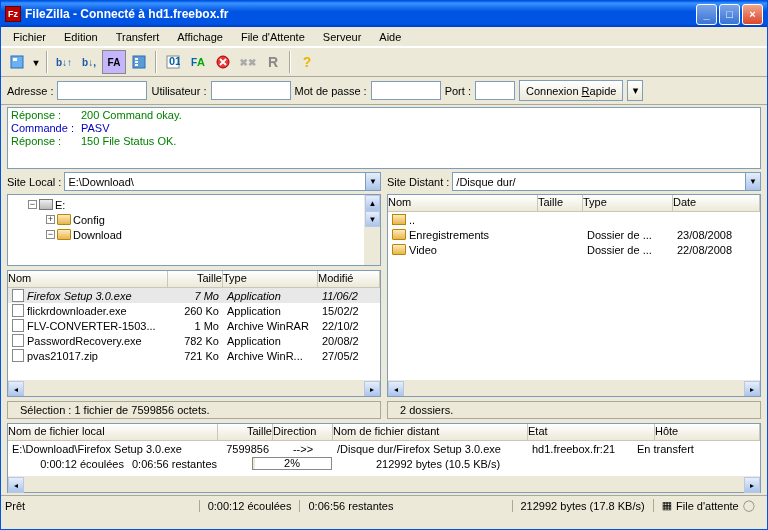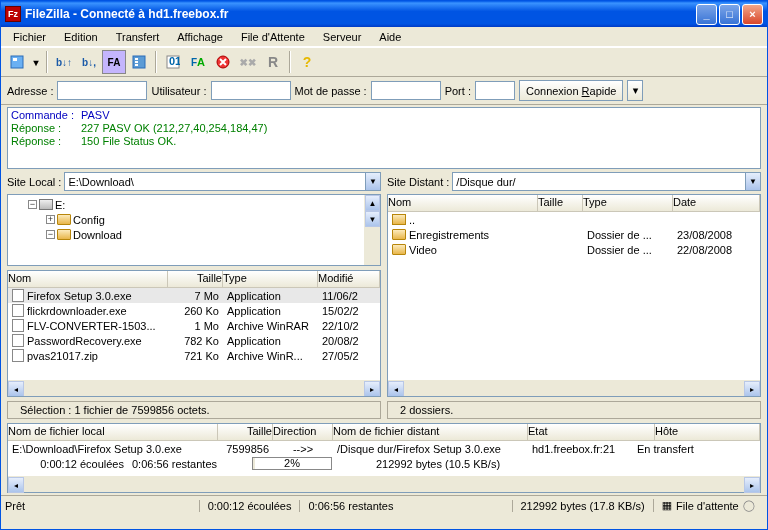"Réponse : 200 Command okay." div.logline { html: none -> <div><span>Réponse :</span><span>200 Command okay.</span></div> }
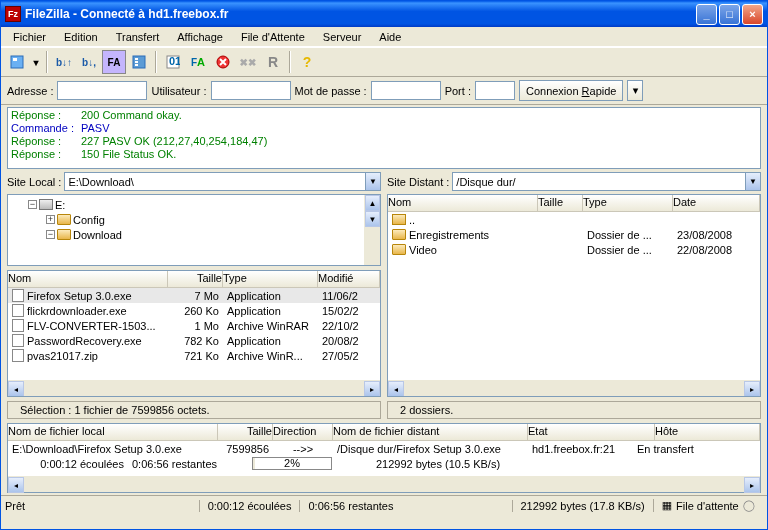"Réponse : 227 PASV OK" div.logline { html: <div><span>Réponse :</span><span>227 PASV OK (212,27,40,254,184,47)</span></div> -> none }
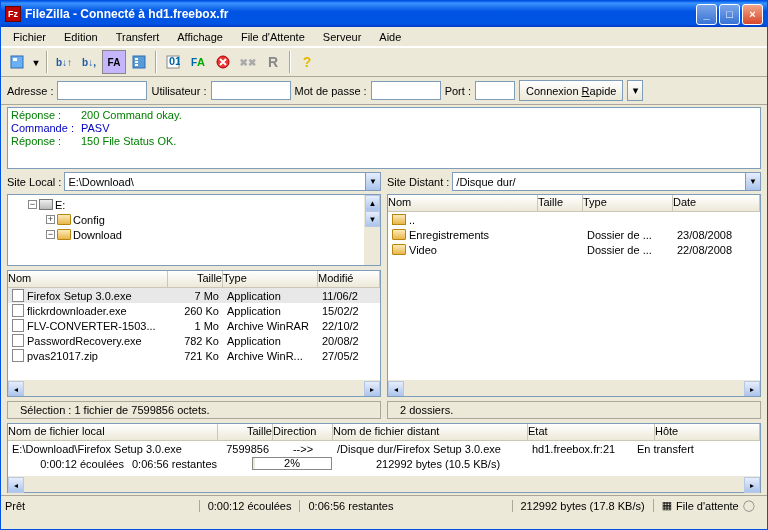"Firefox Setup 3.0.exe" .lrow.sel { font-style: none -> italic }
